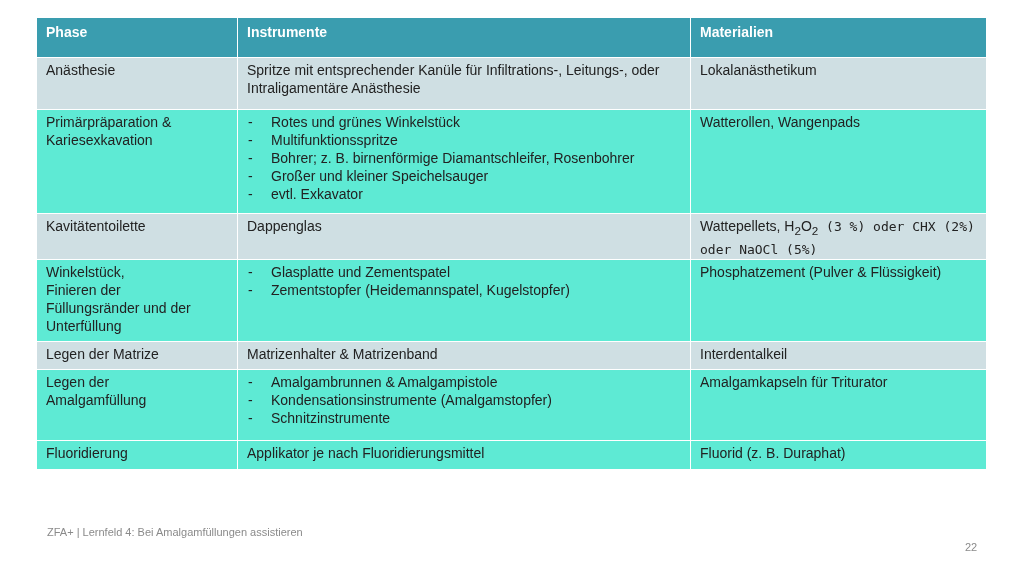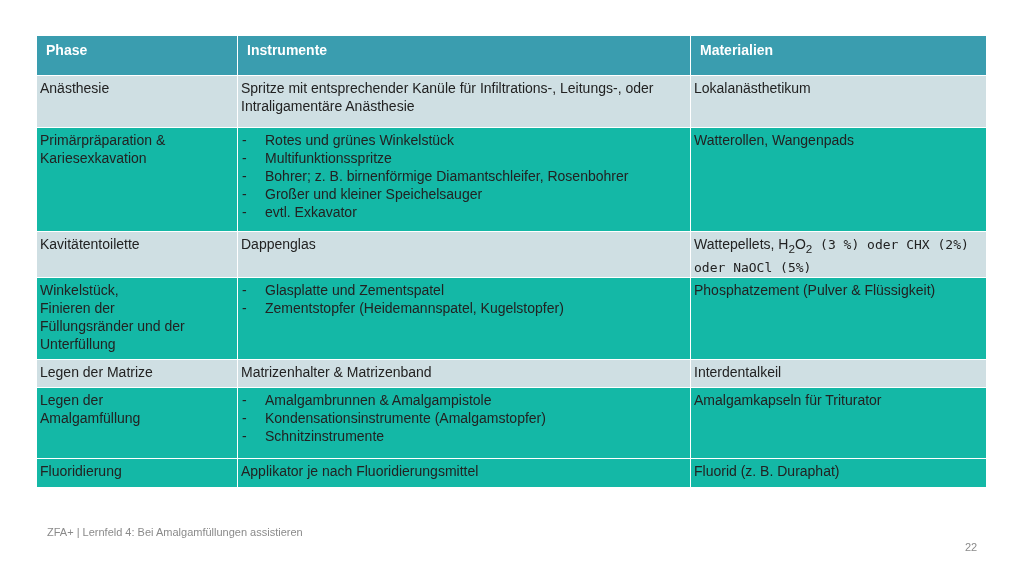"Phase" table.phases { top: 36px -> 18px }
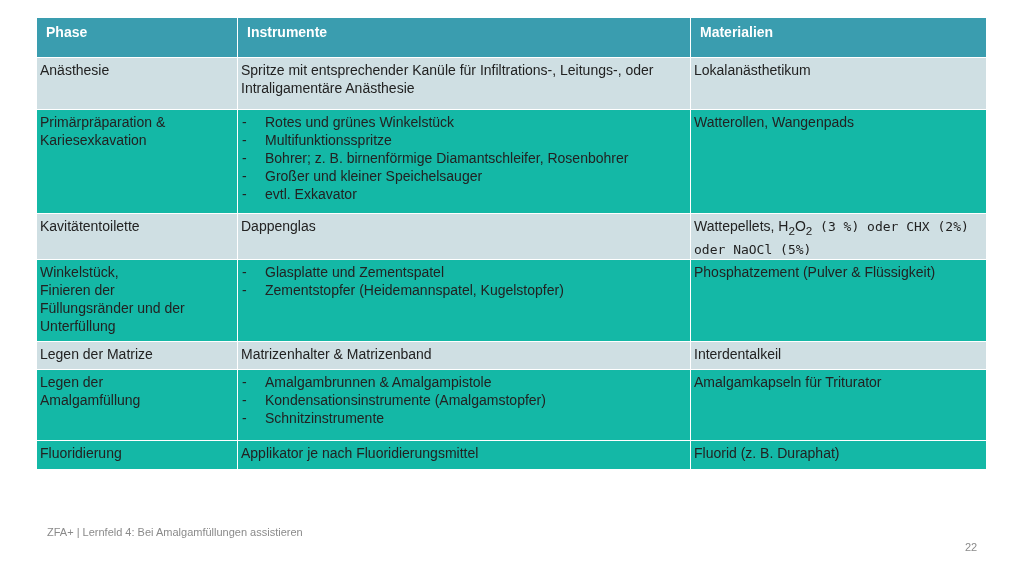"Anästhesie" tbody td { padding: 3px 9px 0 3px -> 3px 9px 0 9px }
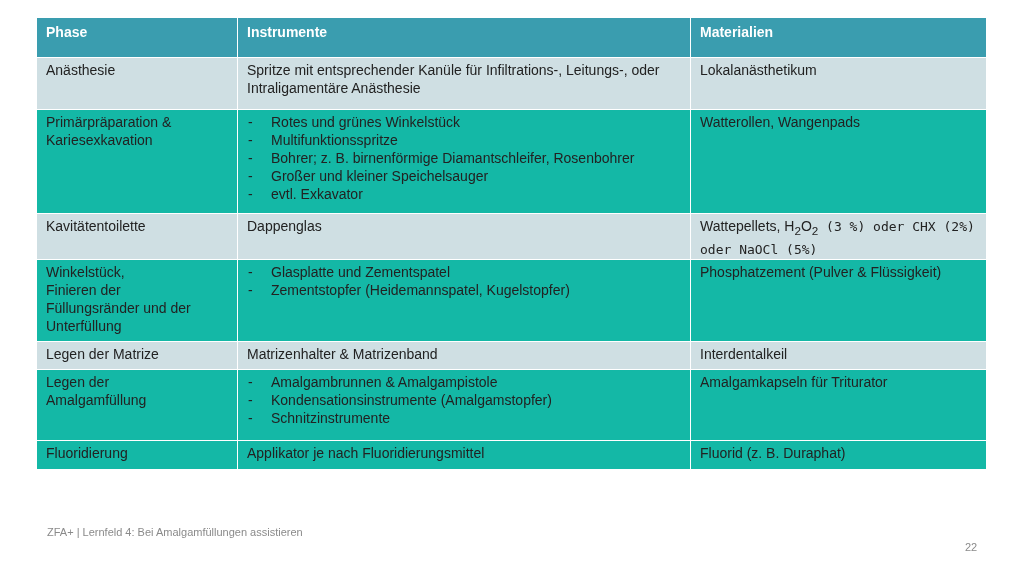"Primärpräparation & Kariesexkavation" tr.light td { background: #14b8a6 -> #5eead4 }
